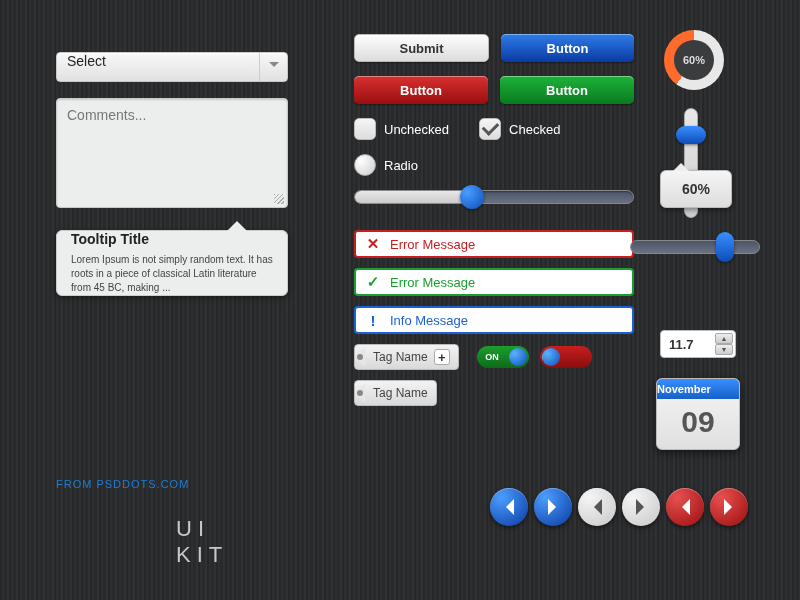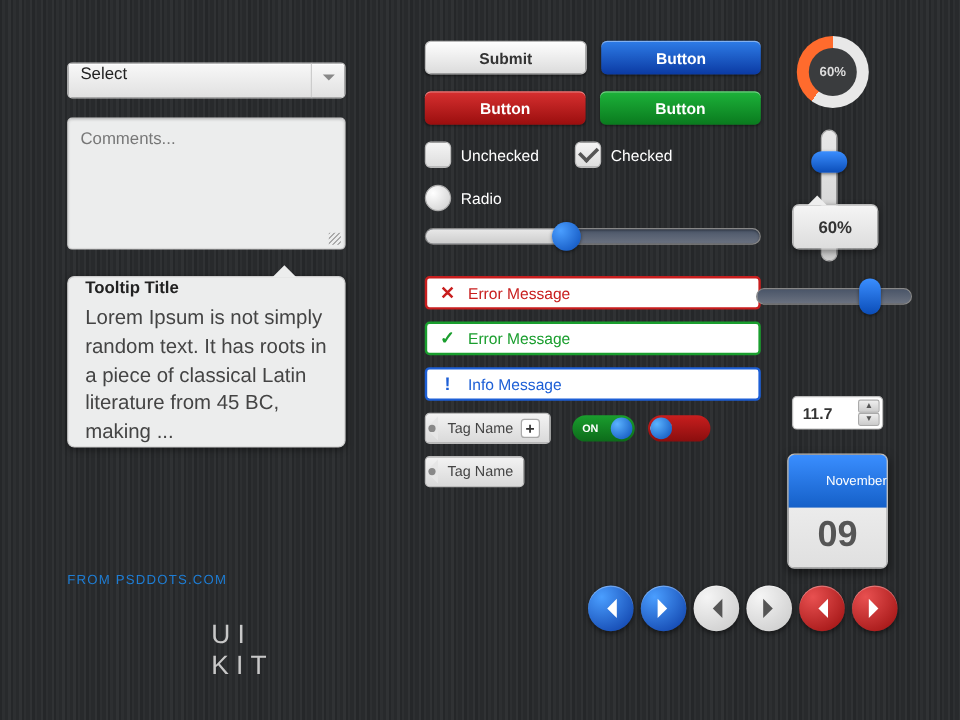"Lorem Ipsum is not simply" .tooltip p { font-size: 17px -> 10px }
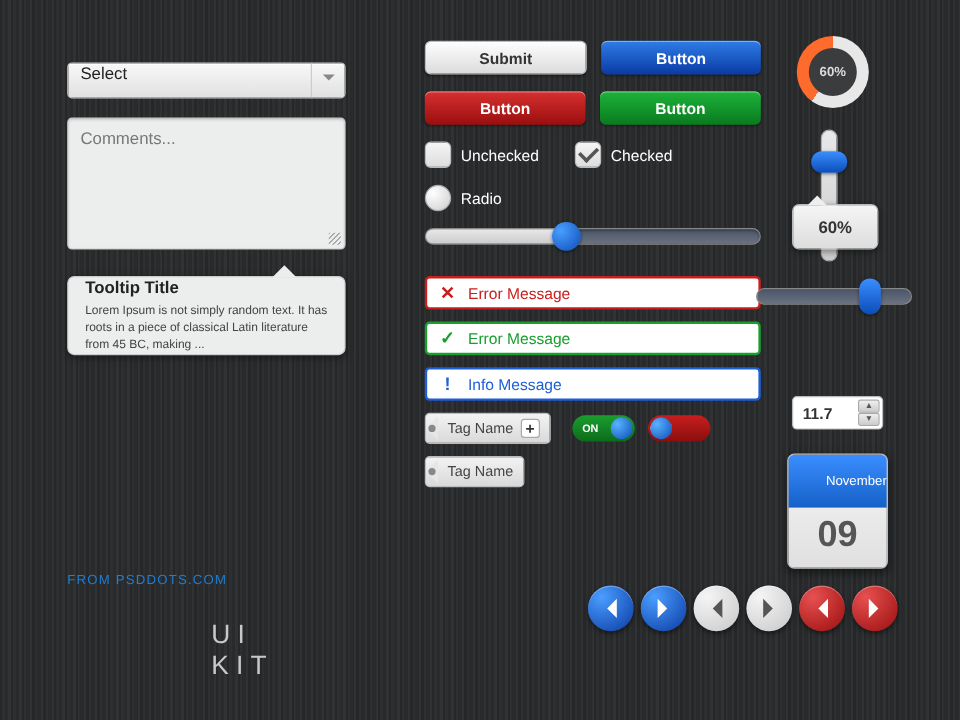"November" .cal .mon { font-weight: normal -> bold; padding: 16px 0 -> 4px 0; text-align: right -> left }
